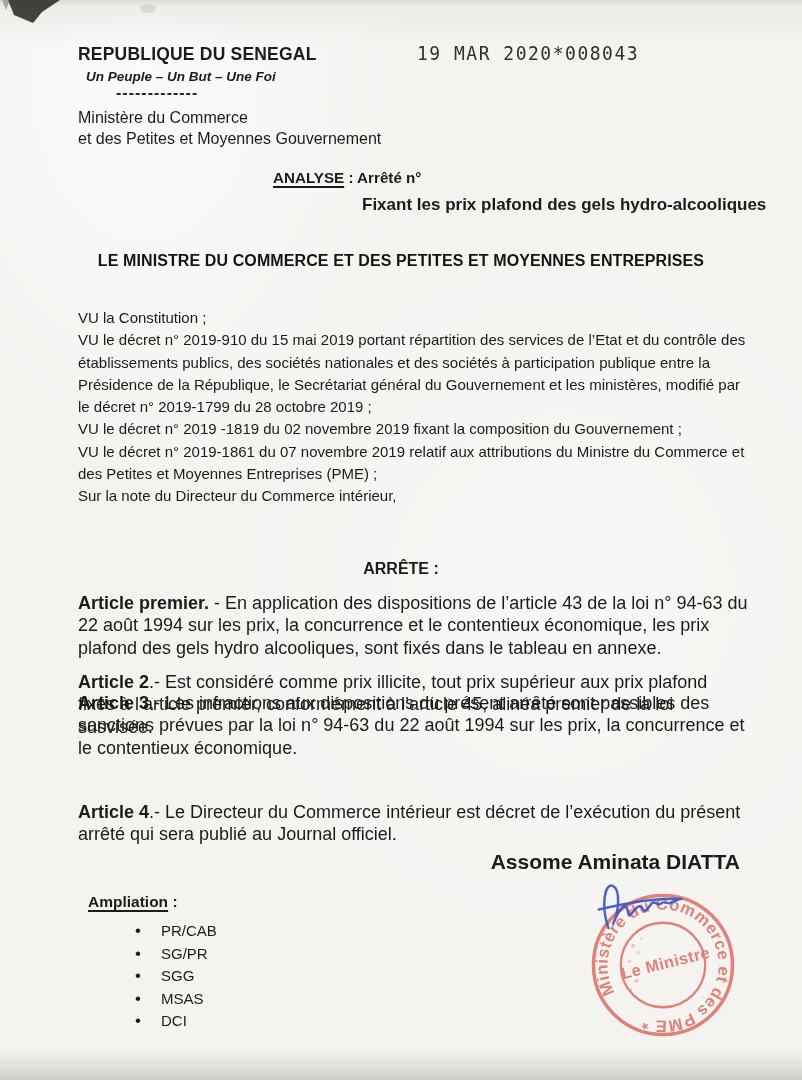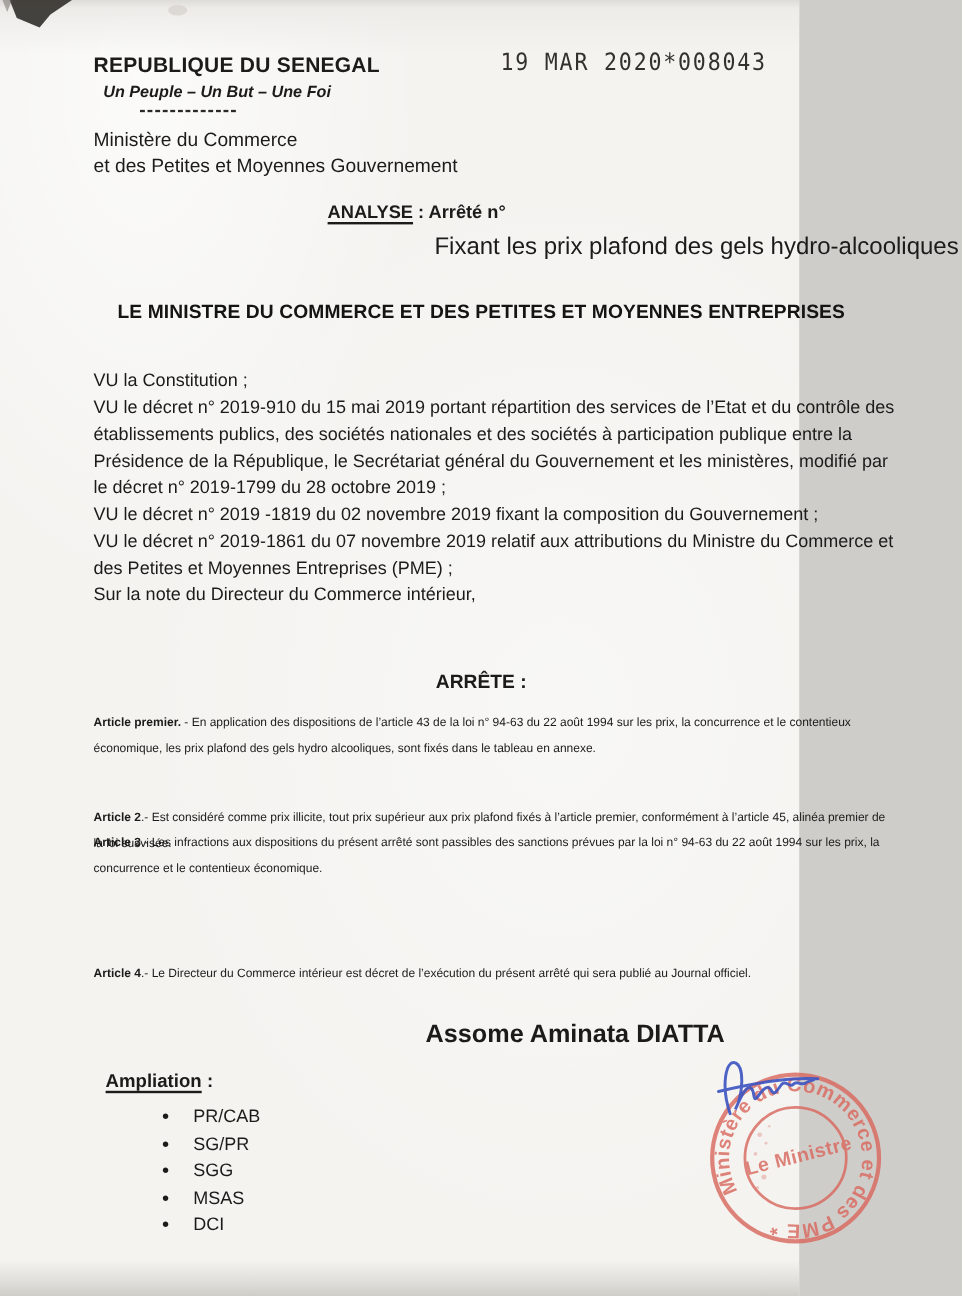"REPUBLIQUE DU SENEGAL" .page { width: 666px -> 802px }
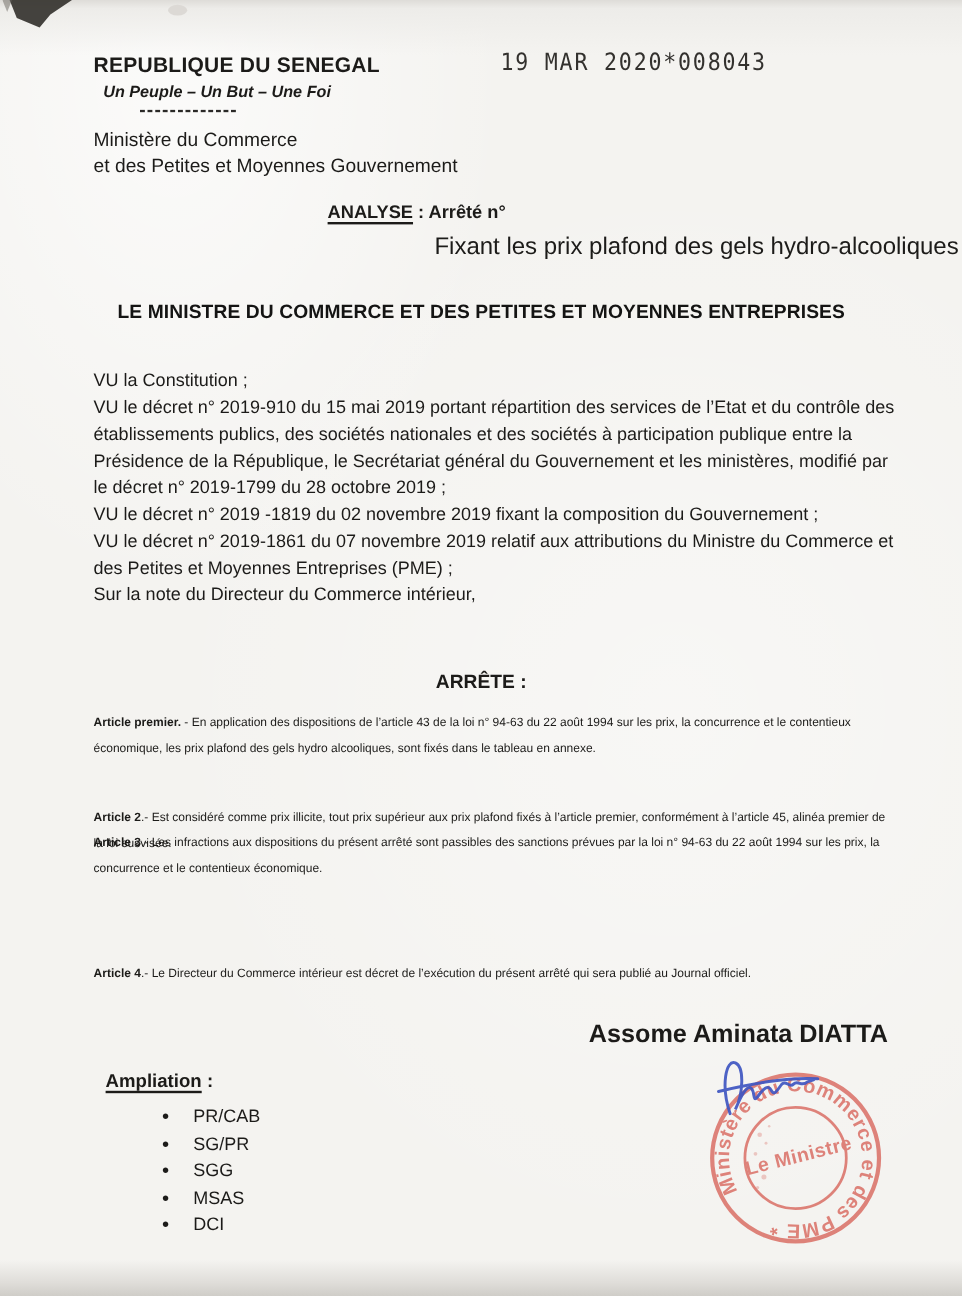"Fixant les prix plafond des" .analyse-sub { font-size: 20px -> 17px; font-weight: none -> bold }
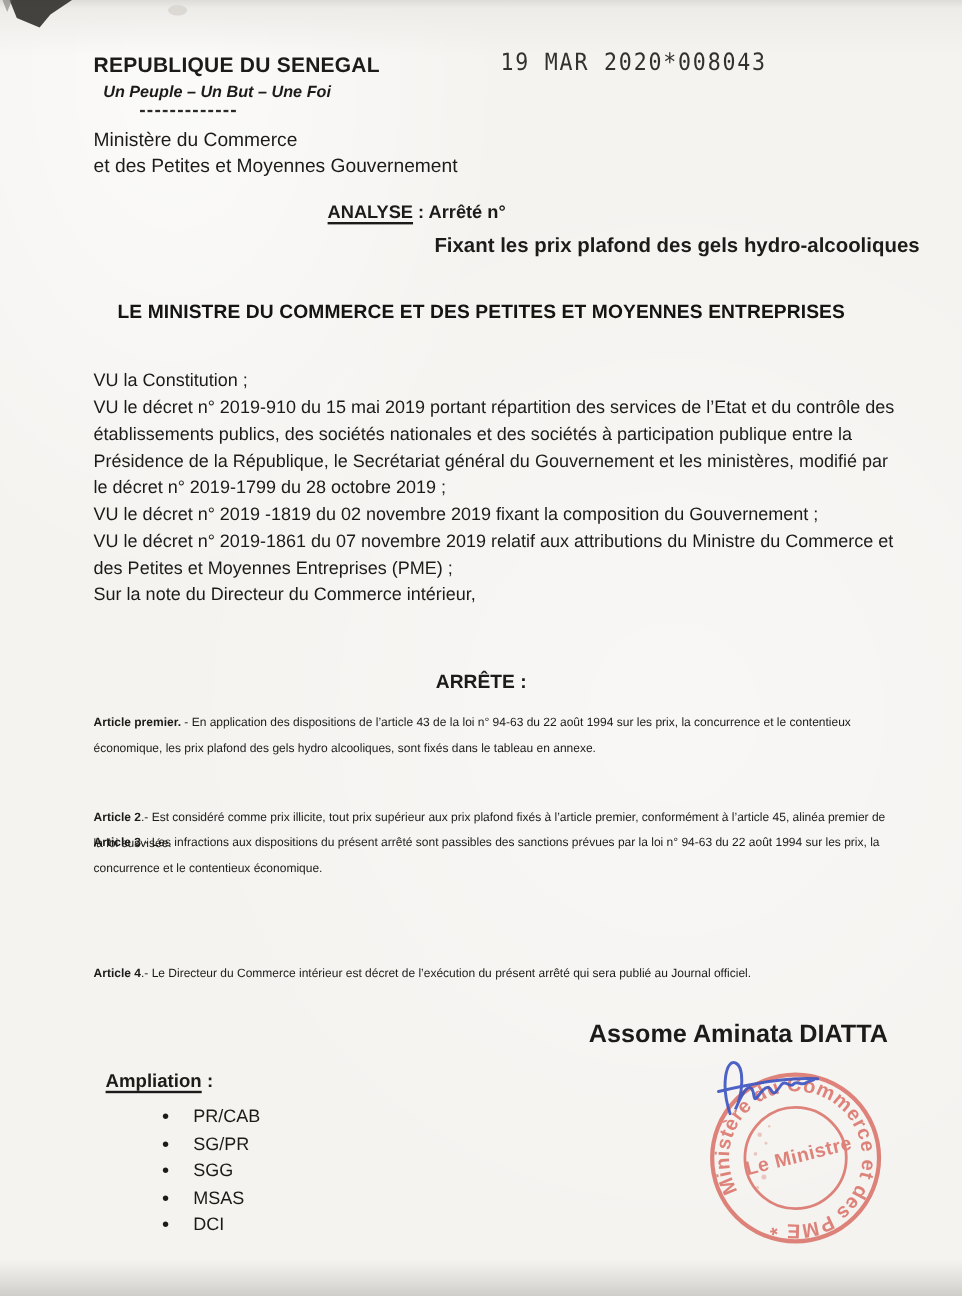"Article premier. - En application" .article { font-size: 10px -> 18px }
